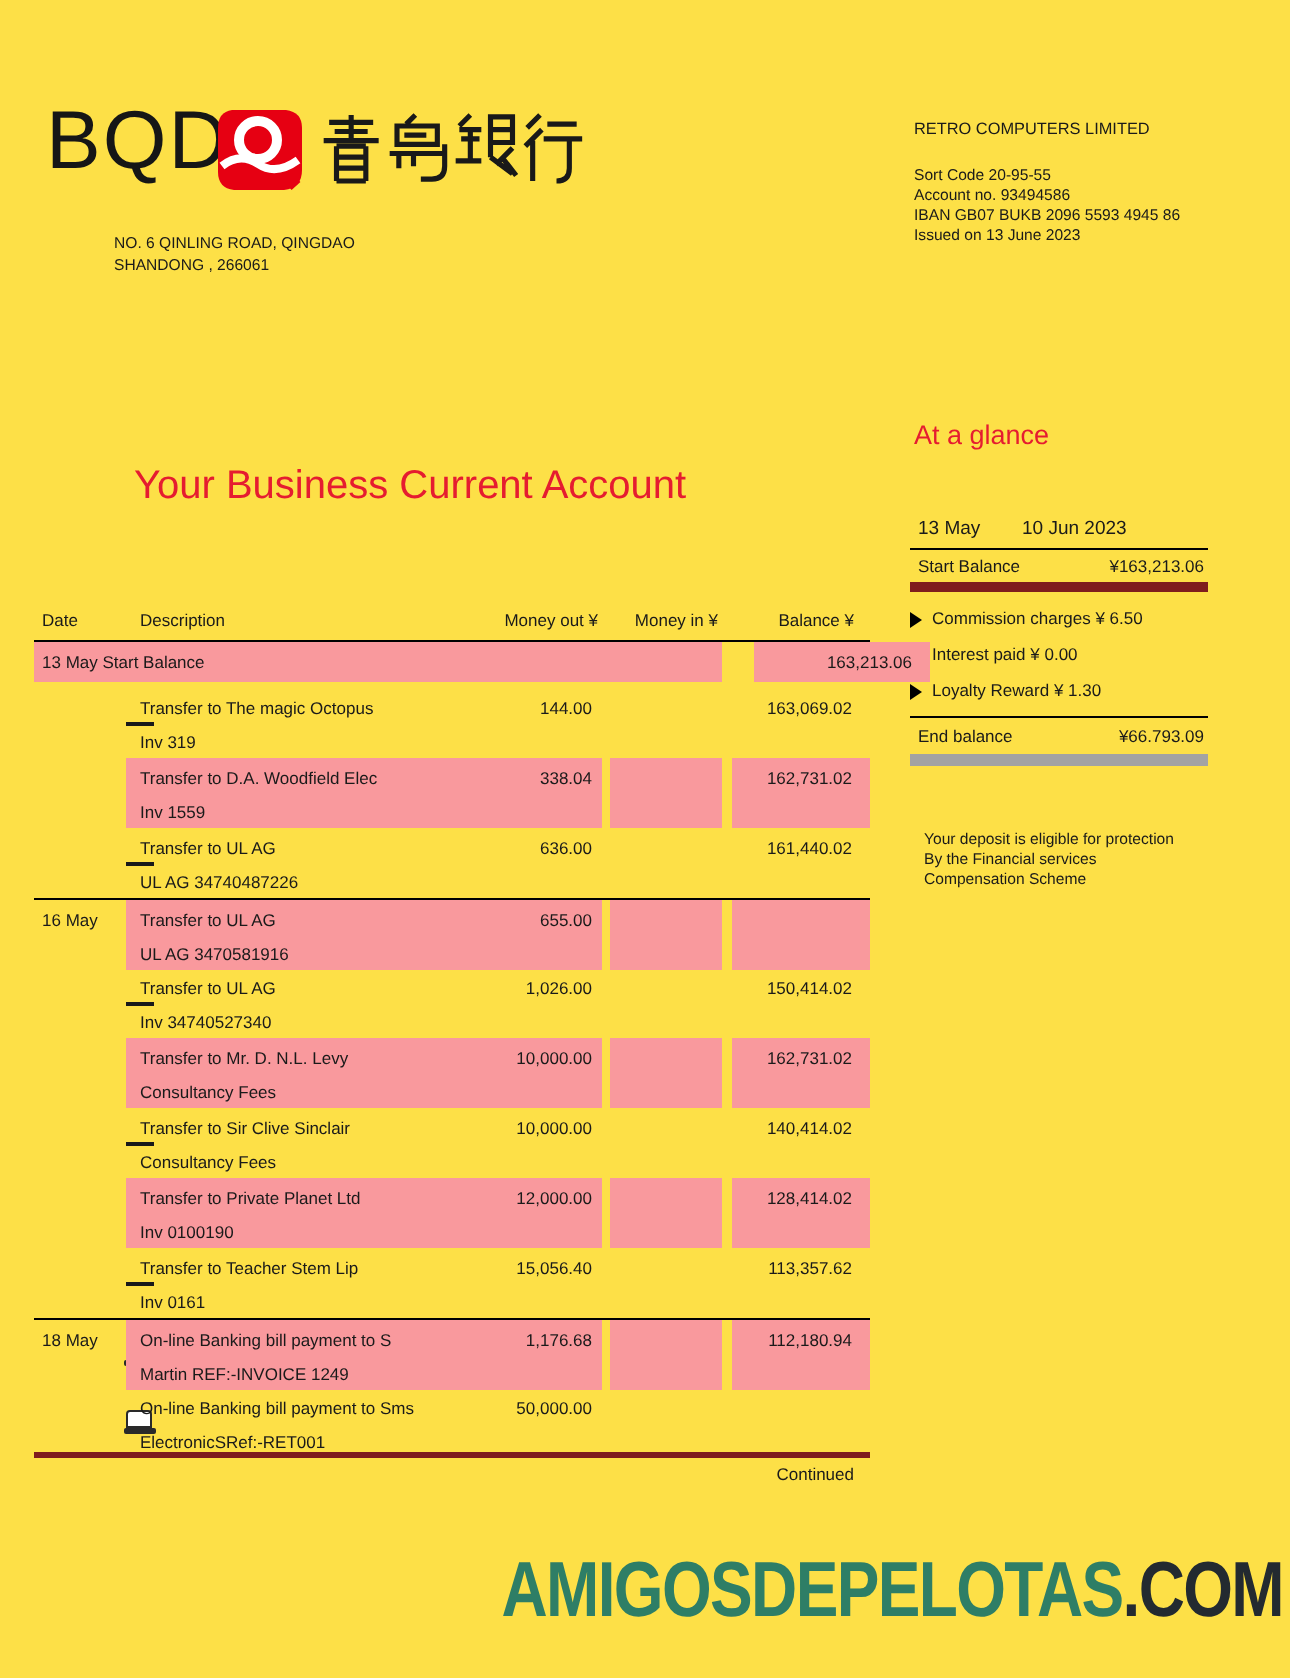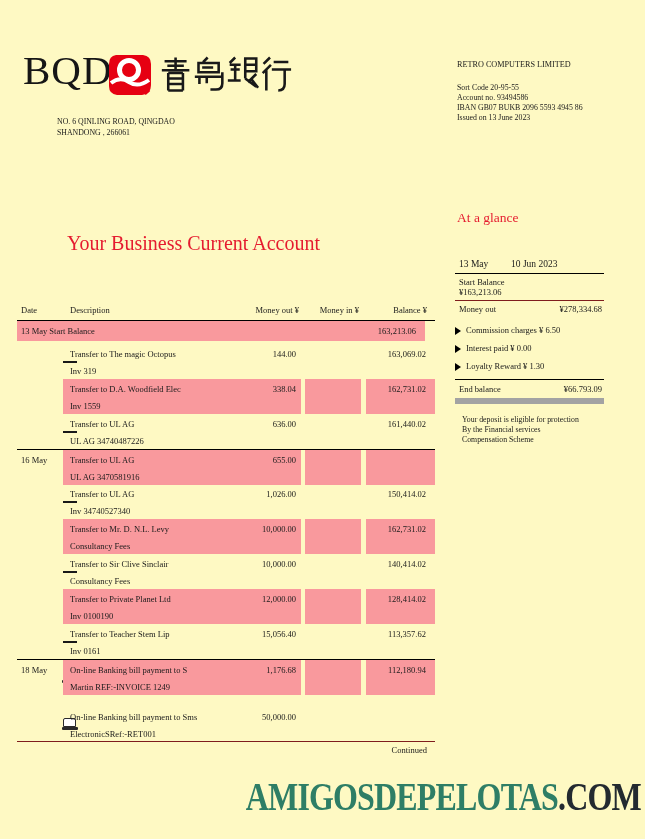"BQD" .page { background: #fef9c3 -> #fde047; font-family: Liberation Serif, serif -> none }
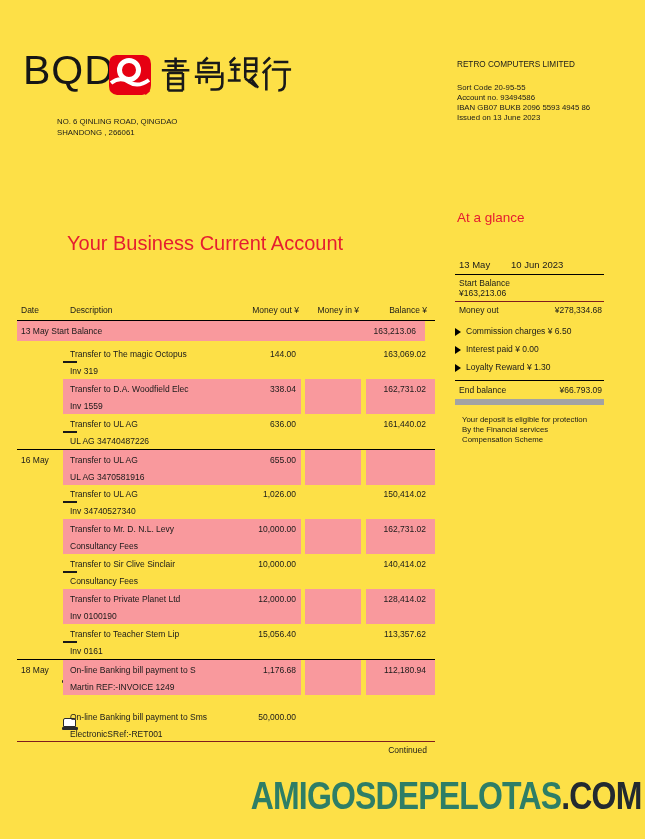"Start Balance" .g-kv.u { border-bottom: 1px solid #7f1d1d -> 5px solid #7f1d1d; flex-direction: column -> none }
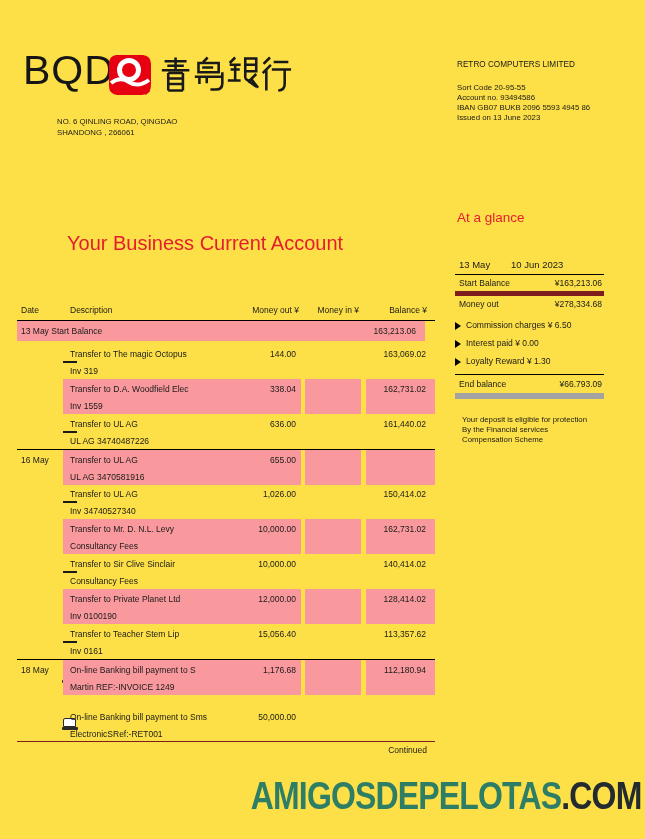"Money out" div.g-kv { html: <div> <span>Money out</span> <span>¥278,334.68</span> </div> -> none }
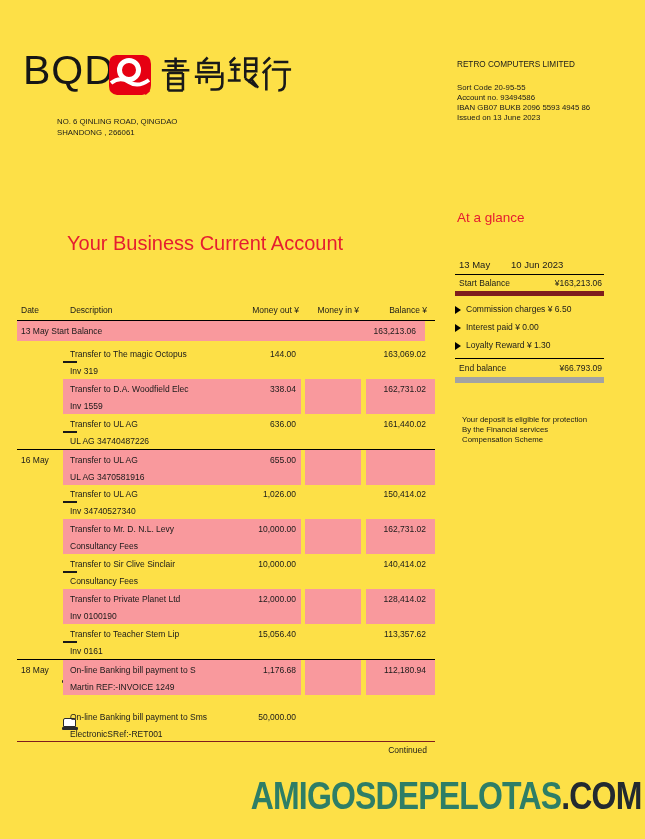"163,213.06" .start-row .sb-bal { left: 339px -> 360px; width: 69px -> 88px }
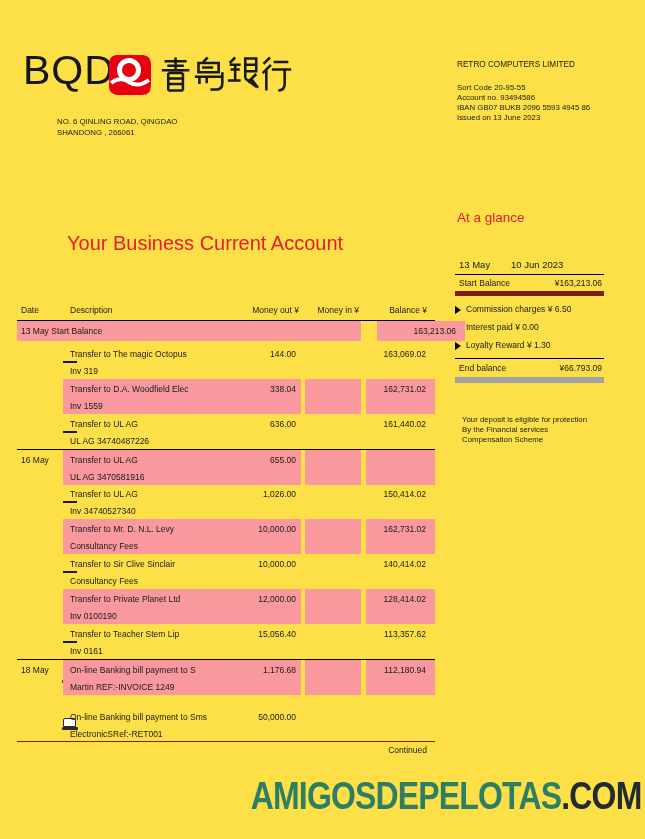"On-line Banking bill payment to Sms" .txn-row.last { border-bottom: 1px solid #7f1d1d -> 3px solid #7f1d1d; margin-top: 13px -> none }
